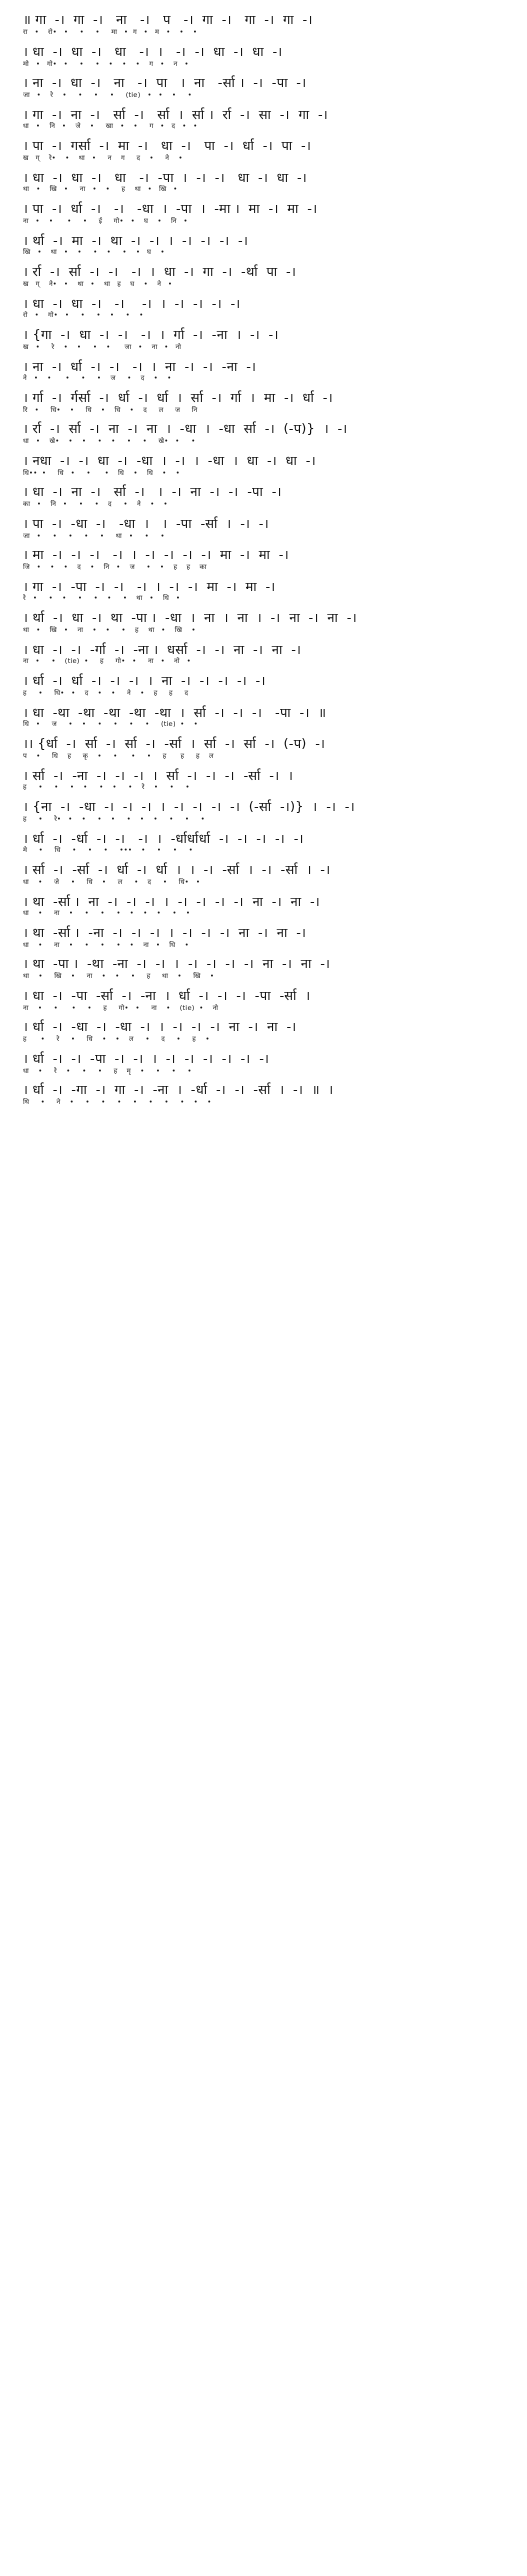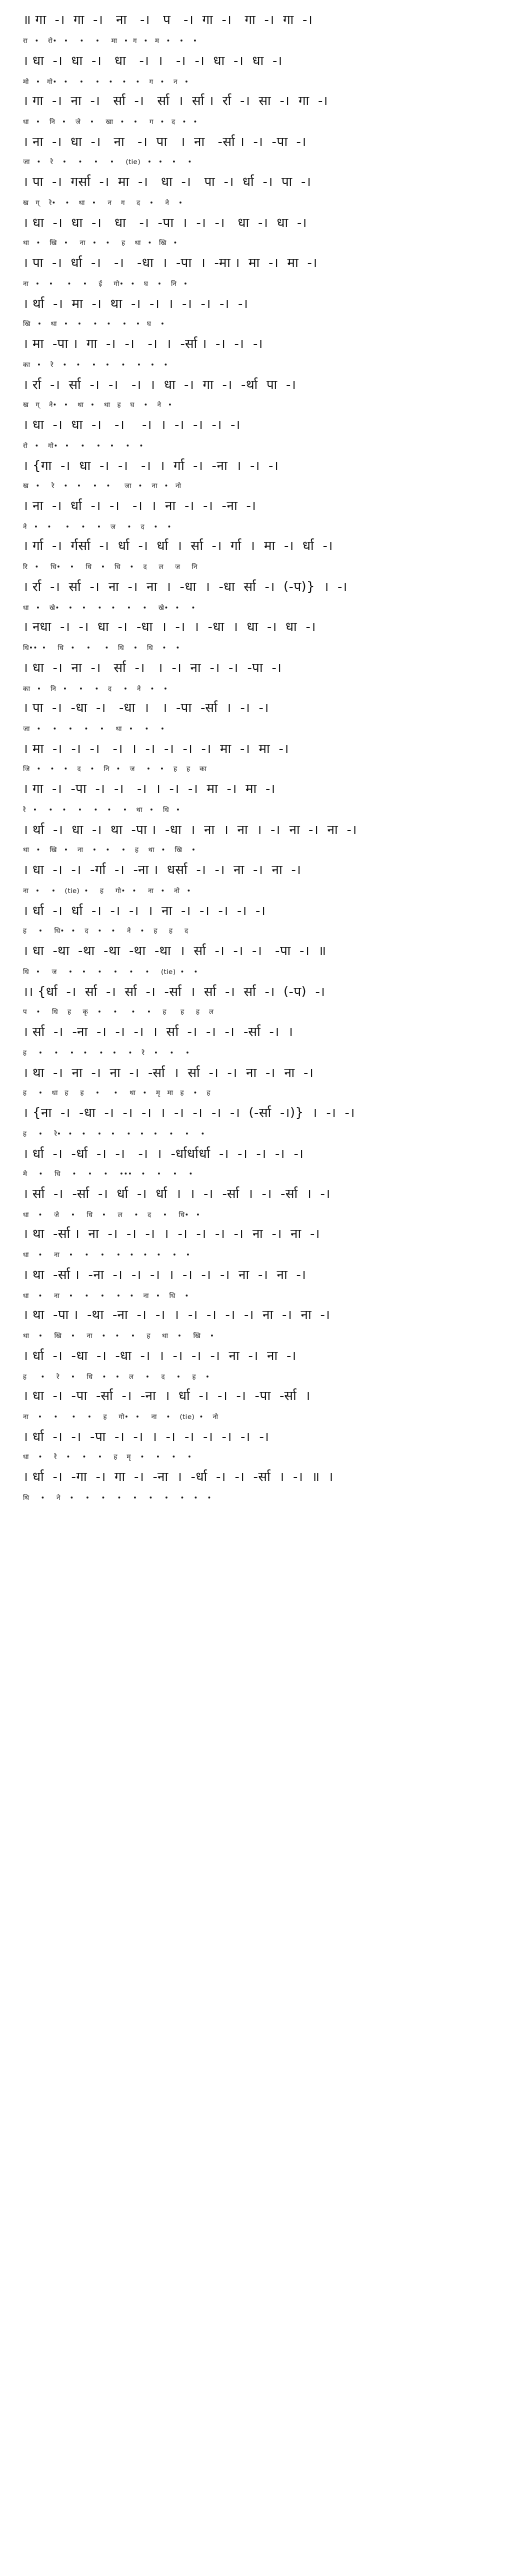"रा • रो• • •" .line.lyric { margin-top: 11px -> 2px }
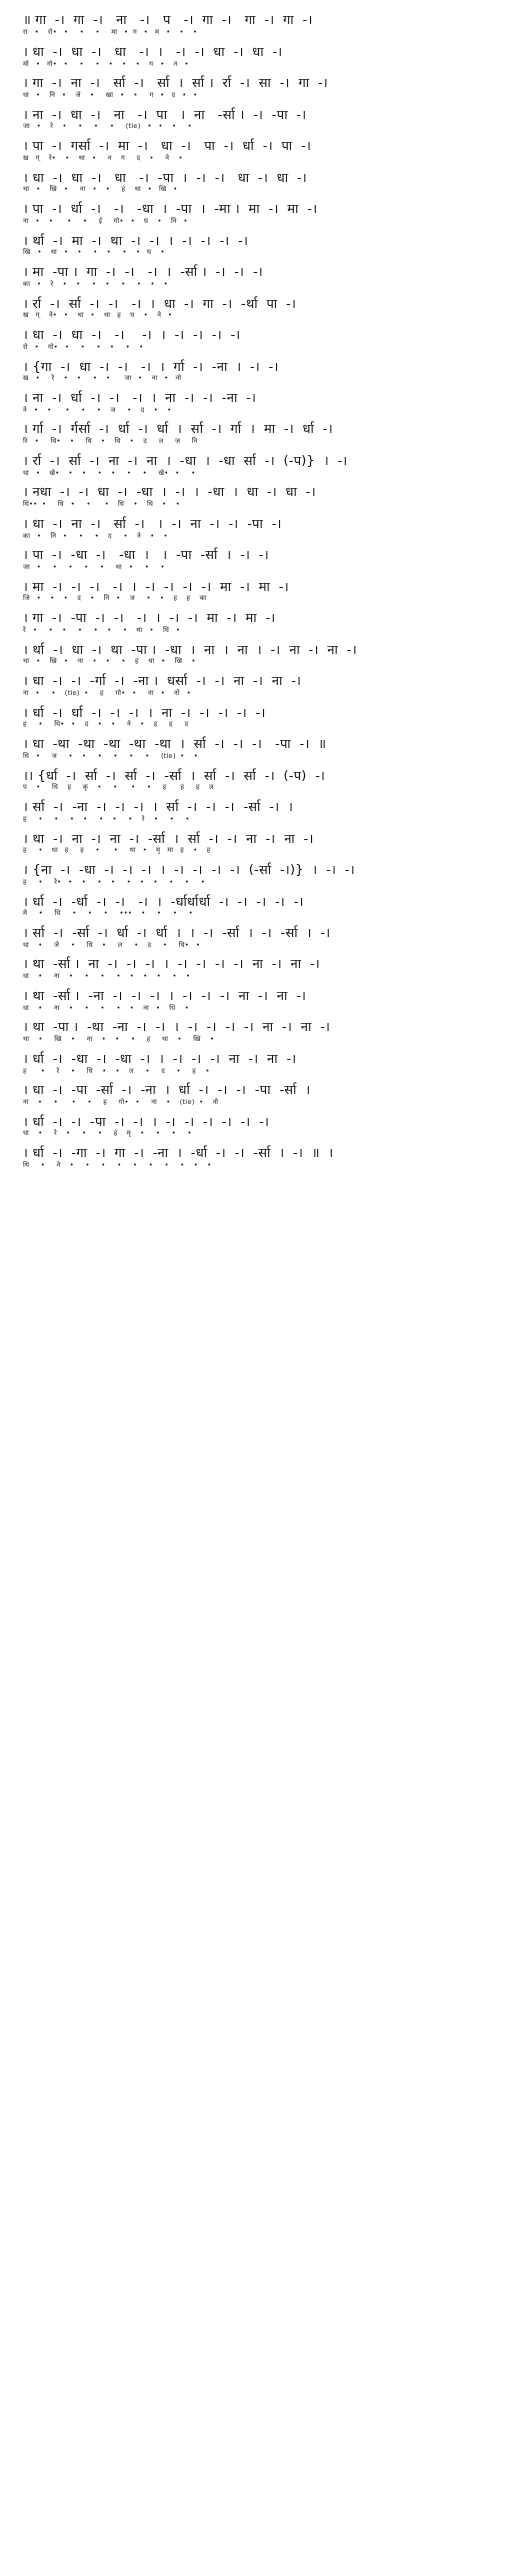"। गा -। ना -।" div.system { order: before "। ना -। धा -।" -> after "। ना -। धा -।" }
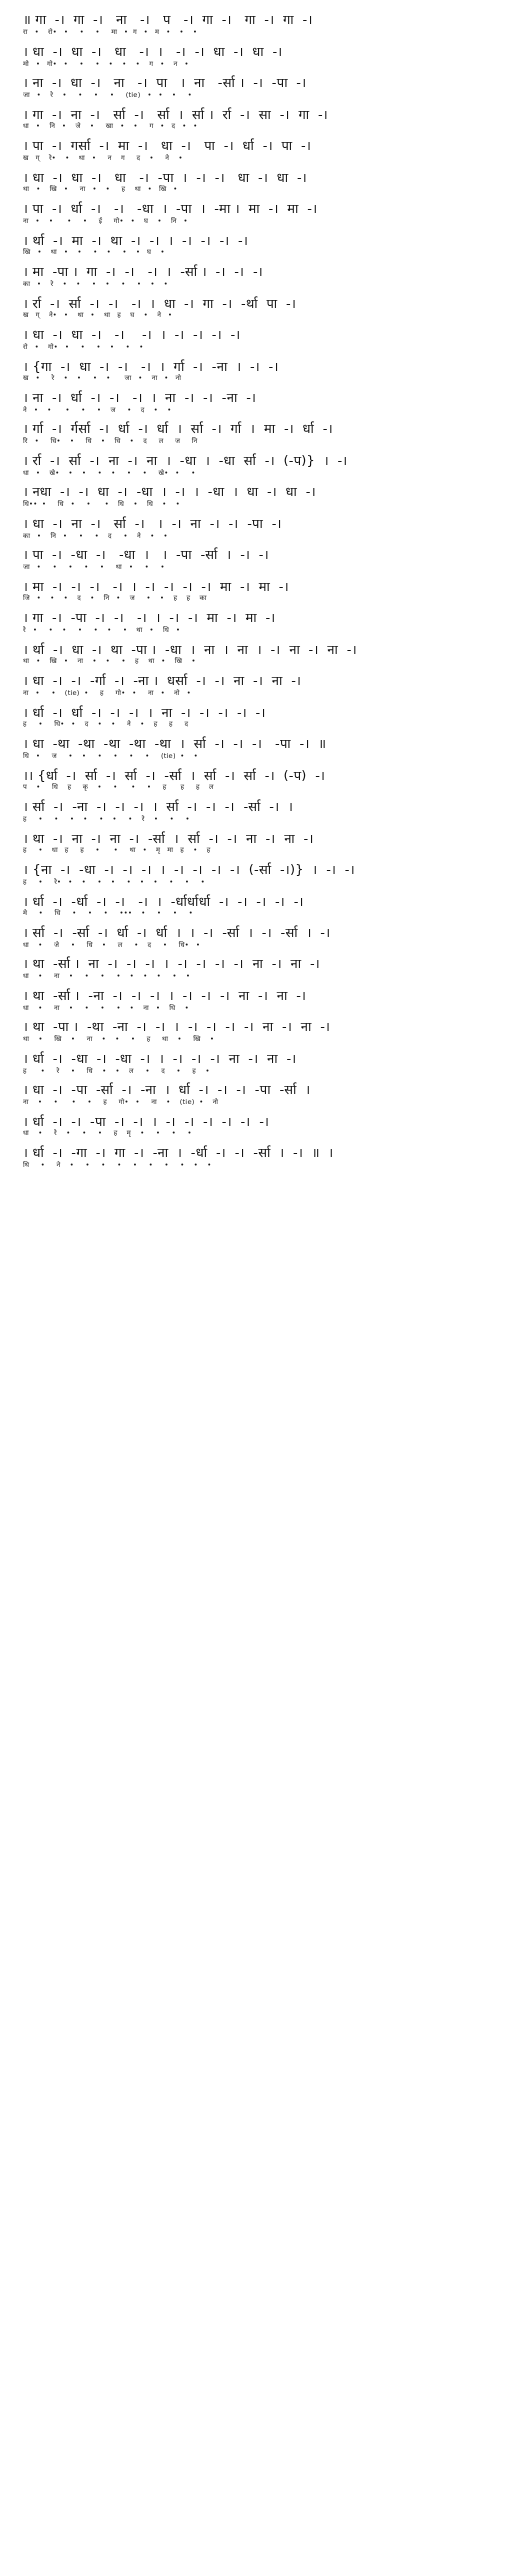"। मा -पा । गा" div.system { html: <div> <div>। मा -पा । गा -। -। -। । -र्सा । -। -। -।</div> <div>का • रे • • • • • • • •</div> </div> -> none }
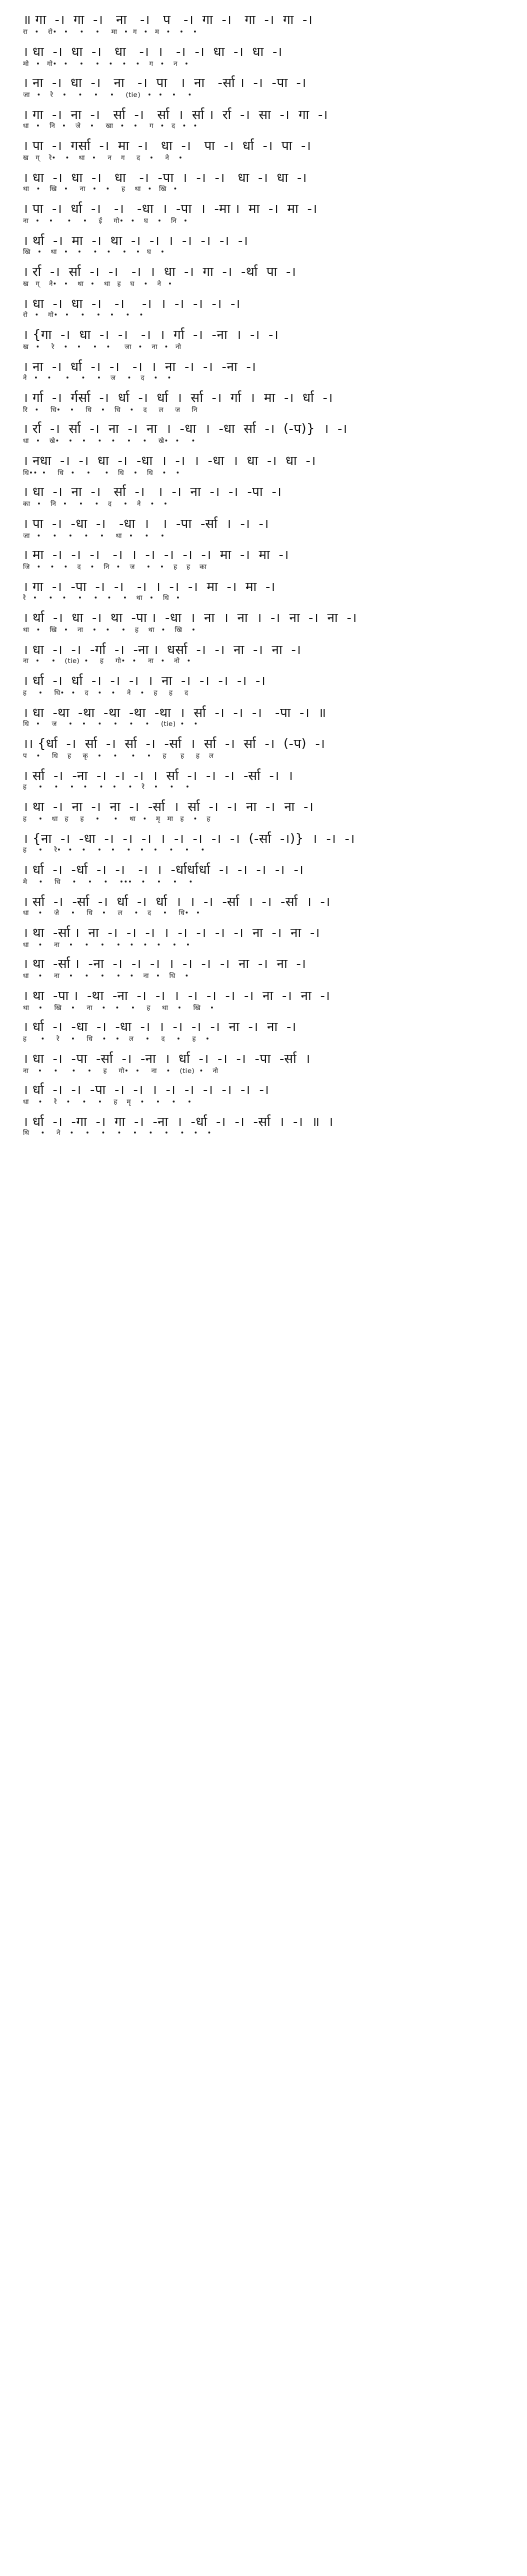"। था -। ना -।" div.system { html: <div> <div>। था -। ना -। ना -। -र्सा । र्सा -। -। ना -। ना -।</div> <div>ह • धा ह ह • • था • मृ मा ह • ह</div> </div> -> none }
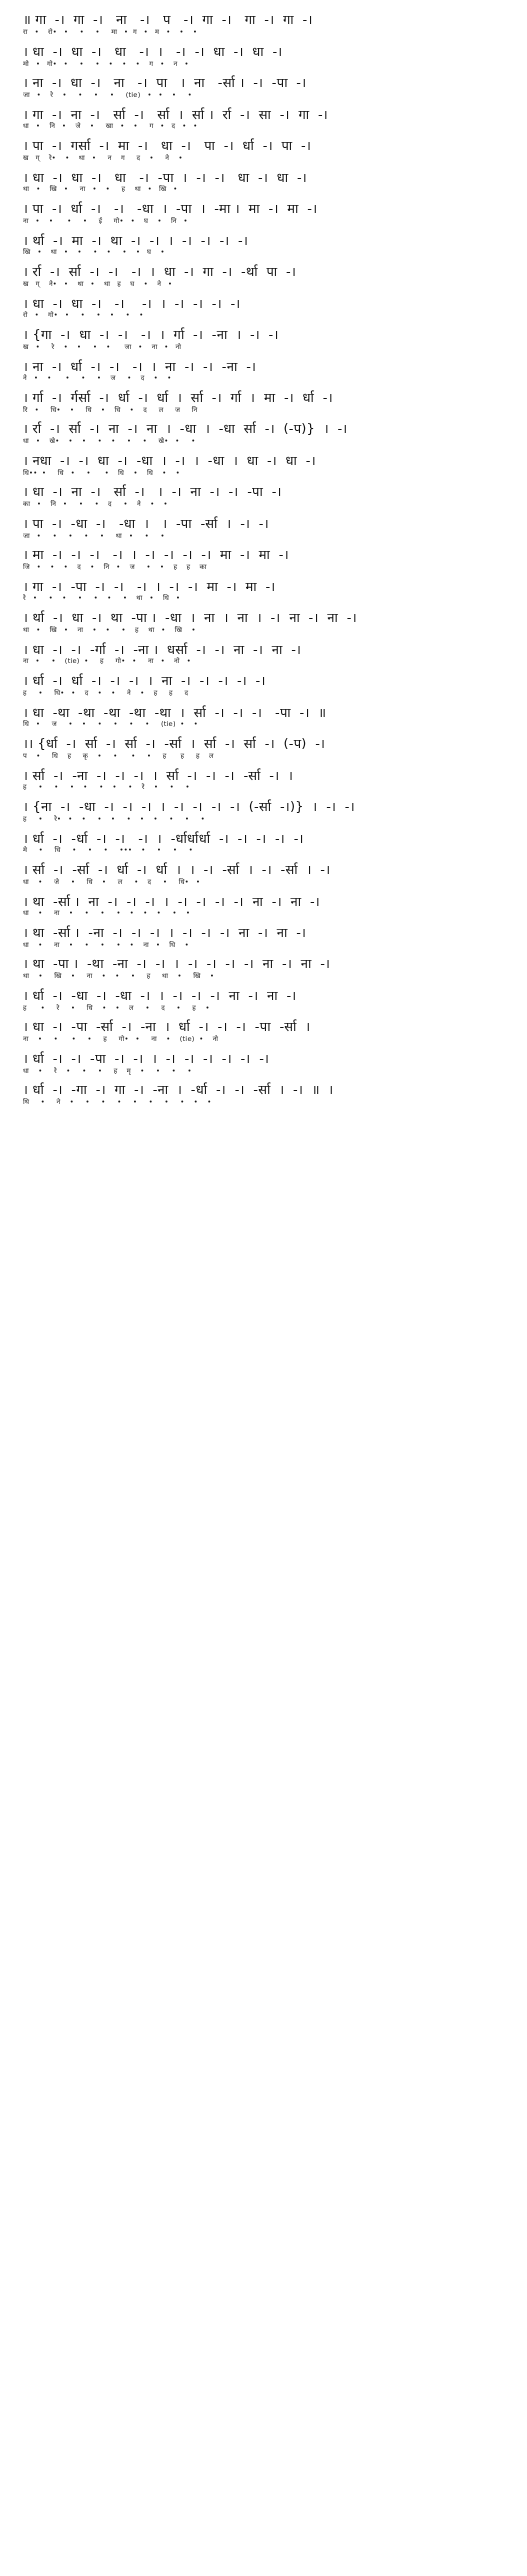"। र्धा -। -धा -।" div.system { order: before "। धा -। -पा -र्सा" -> after "। धा -। -पा -र्सा" }
